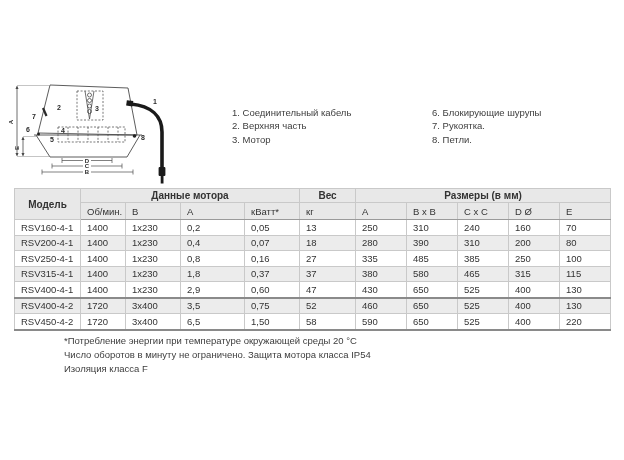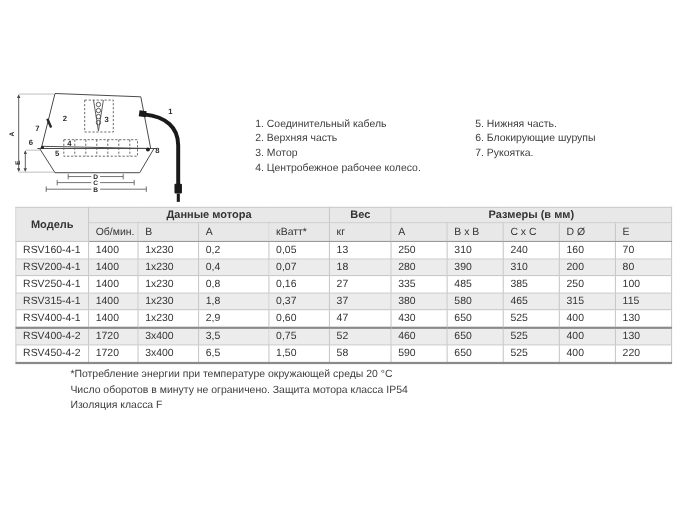"5. Нижняя часть." div { html: <div>5. Нижняя часть.</div> -> none }
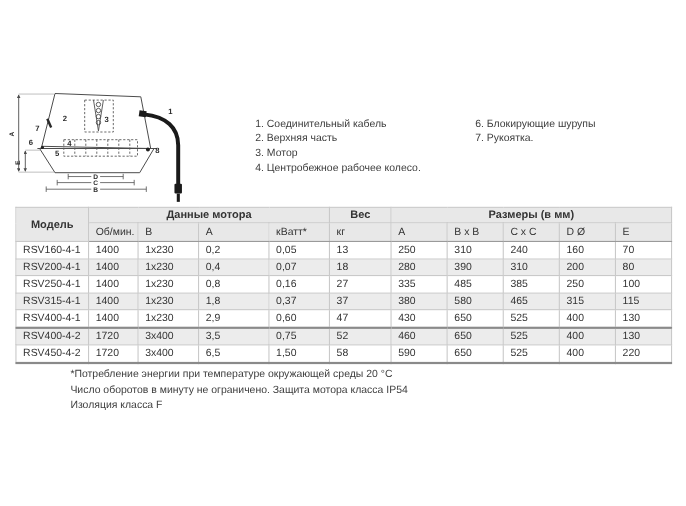"8. Петли." div { html: none -> <div>8. Петли.</div> }
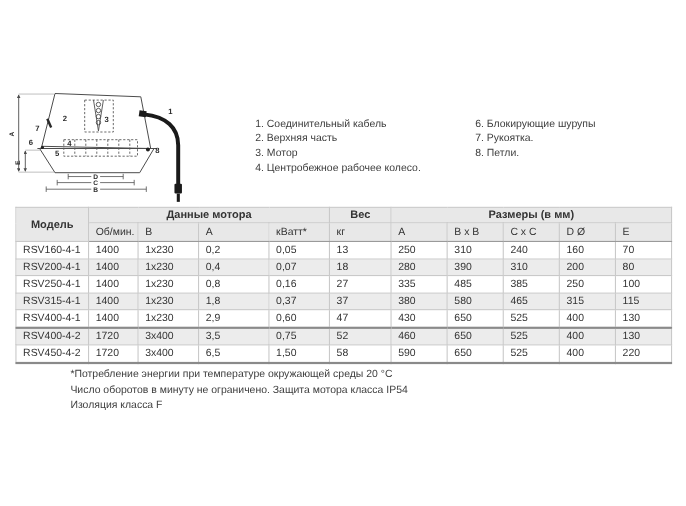"4. Центробежное рабочее колесо." div { html: <div>4. Центробежное рабочее колесо.</div> -> none }
